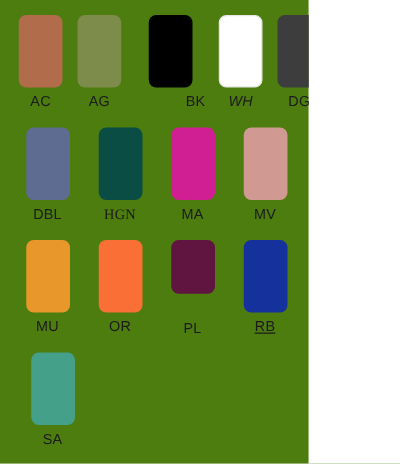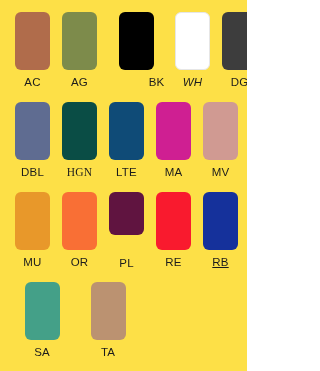"AC" div { background: #fde047 -> #4d7c0f }
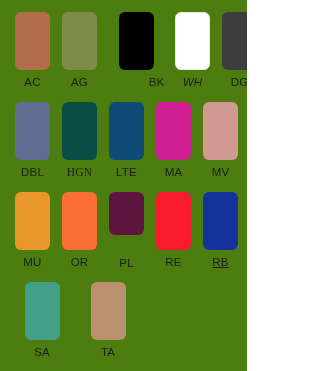"LTE" div.swatch-cell { html: <div> <div></div> <div>LTE</div> </div> -> none }
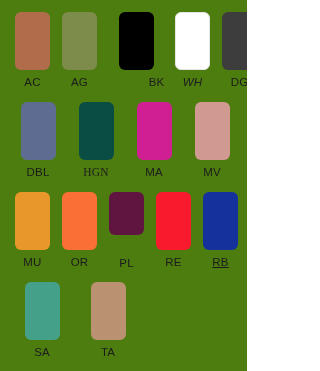"RE" div.swatch-cell { html: <div> <div></div> <div>RE</div> </div> -> none }
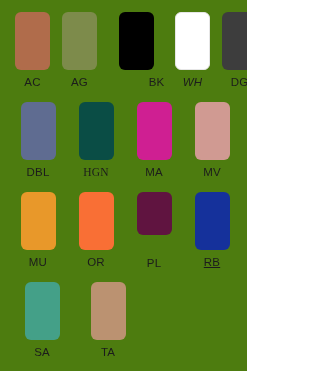"TA" div.swatch-cell { html: <div> <div></div> <div>TA</div> </div> -> none }
